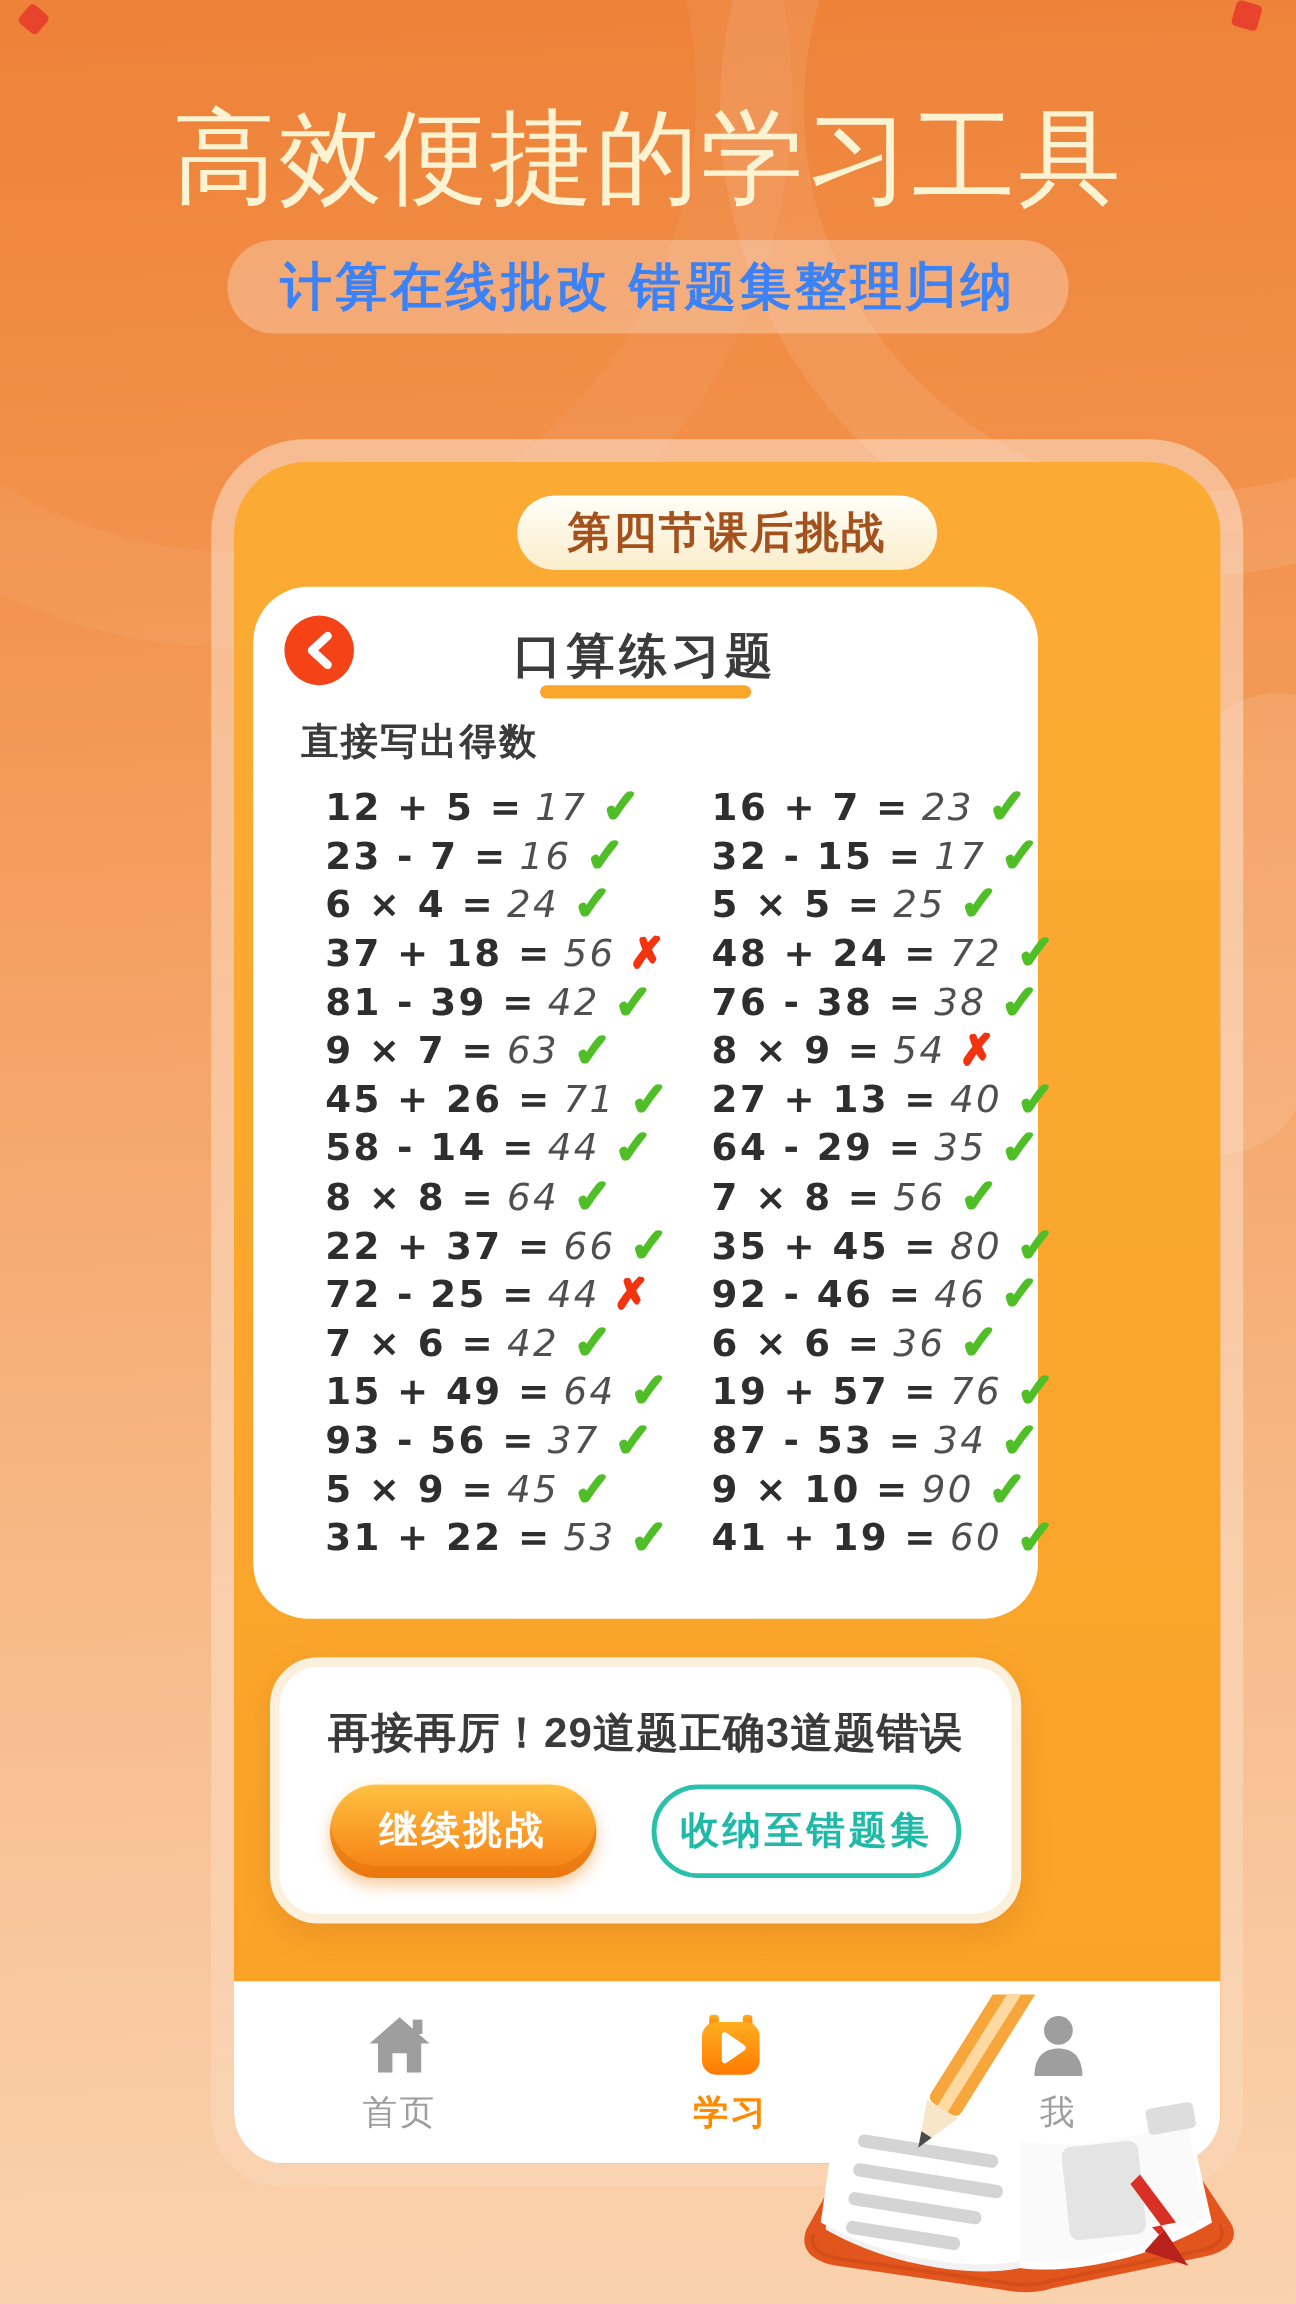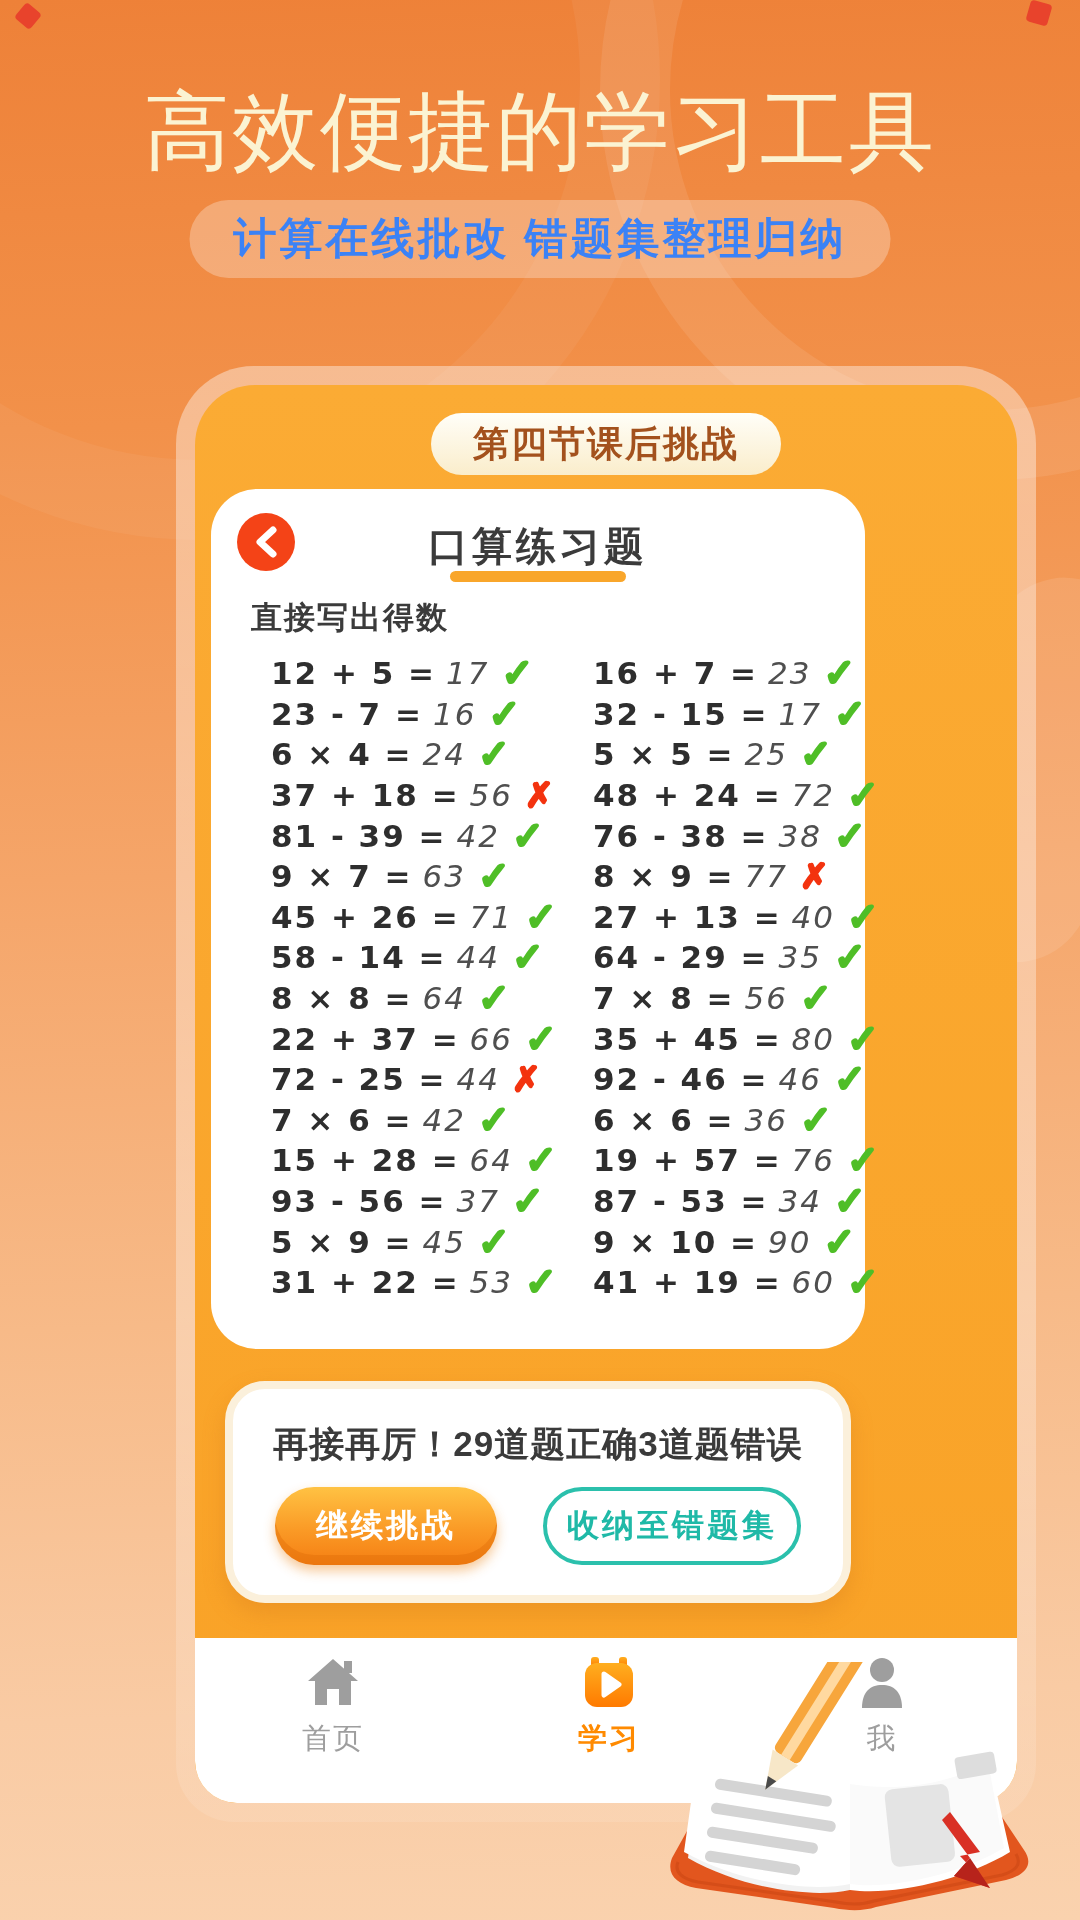"77" span.ans { text: 77 -> 54 }
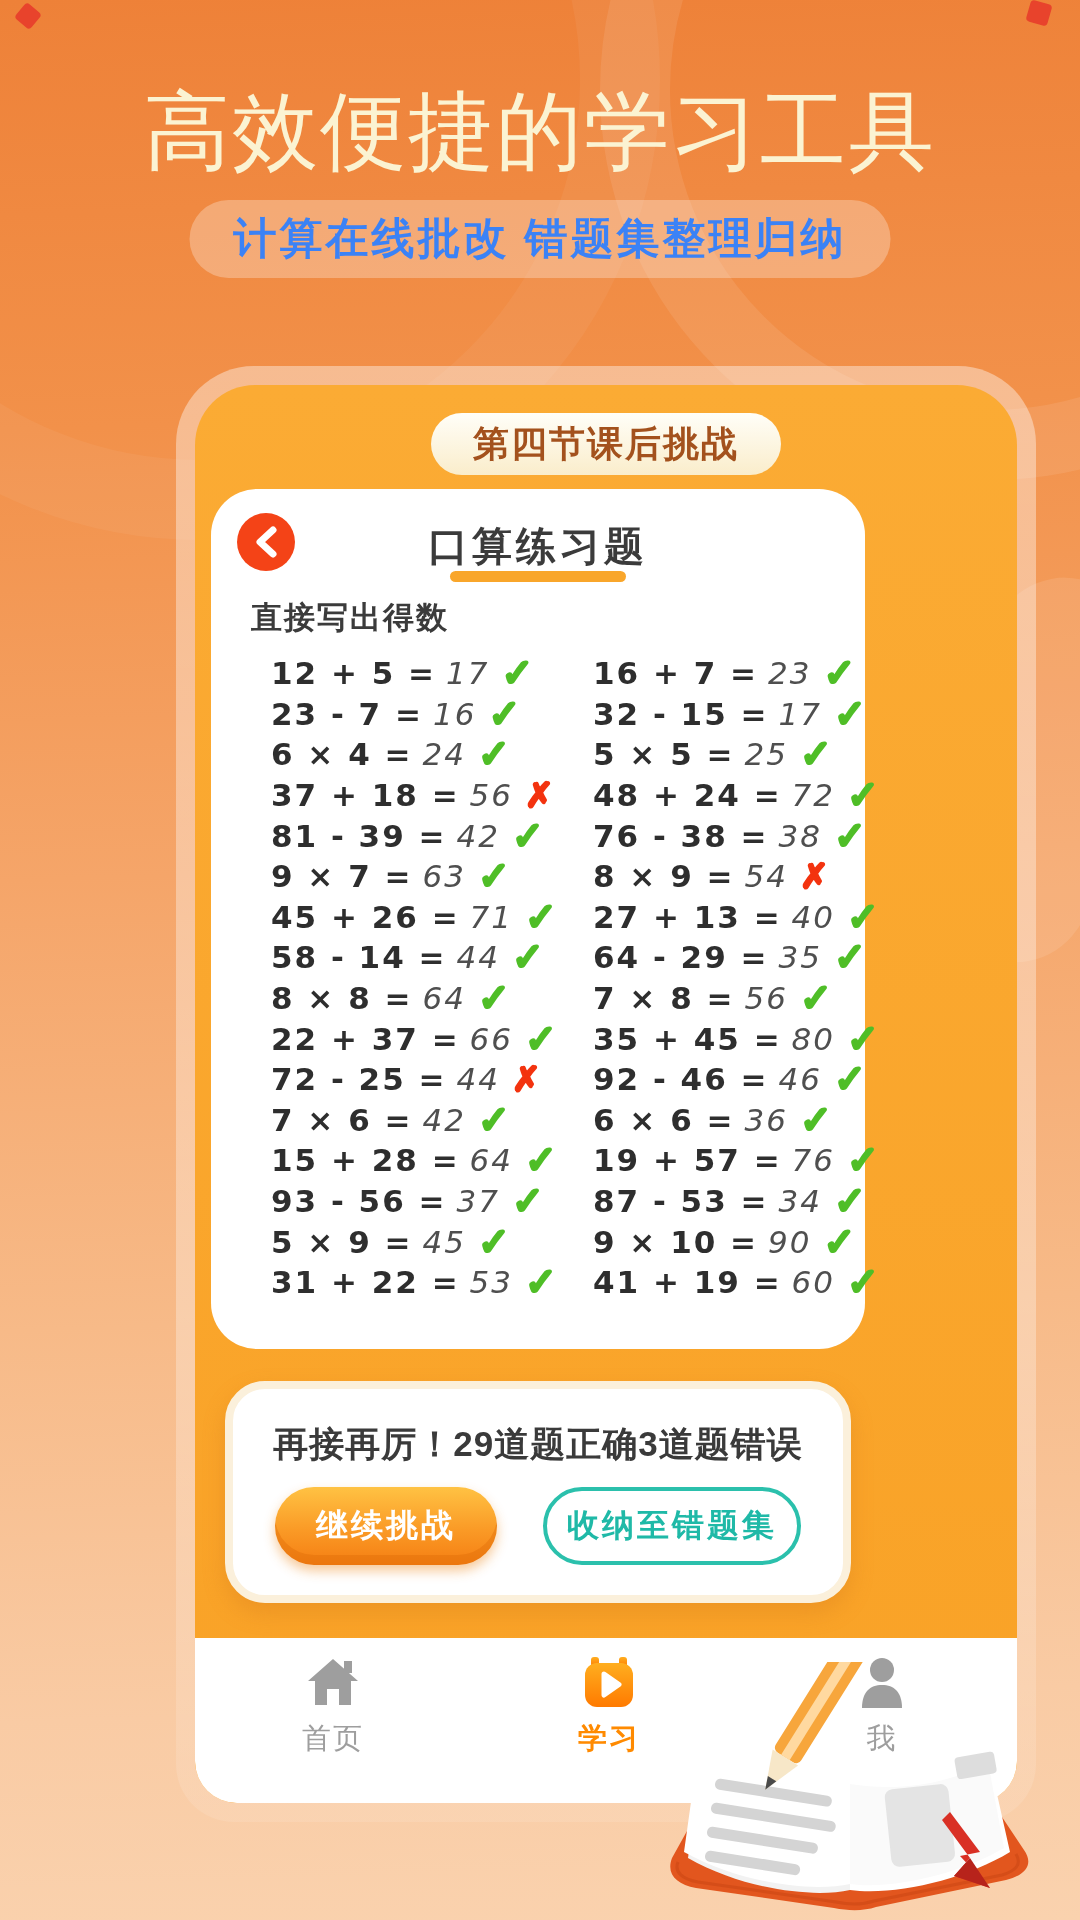"15 + 28 =" span.expr { text: 28 -> 49 }
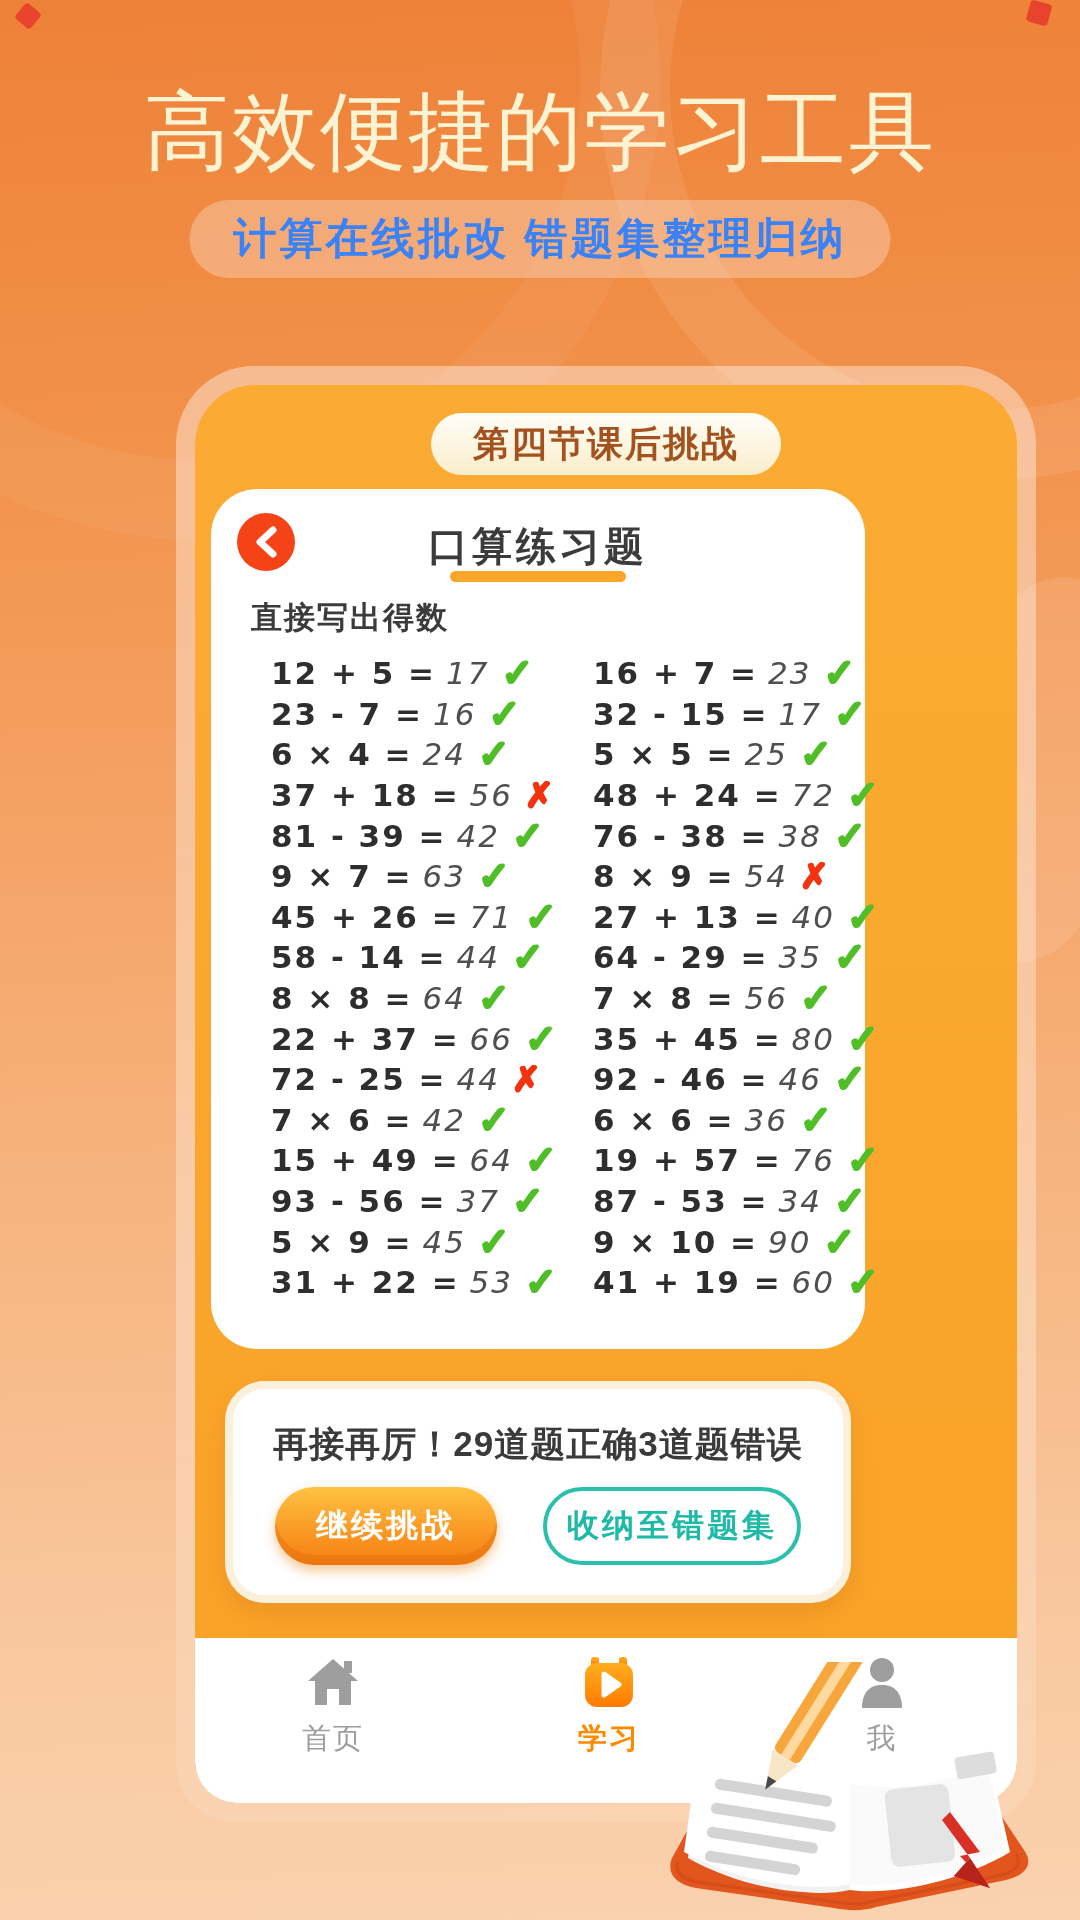"首页" .nav-bar { align-items: none -> center; padding-top: 17px -> 4px }
